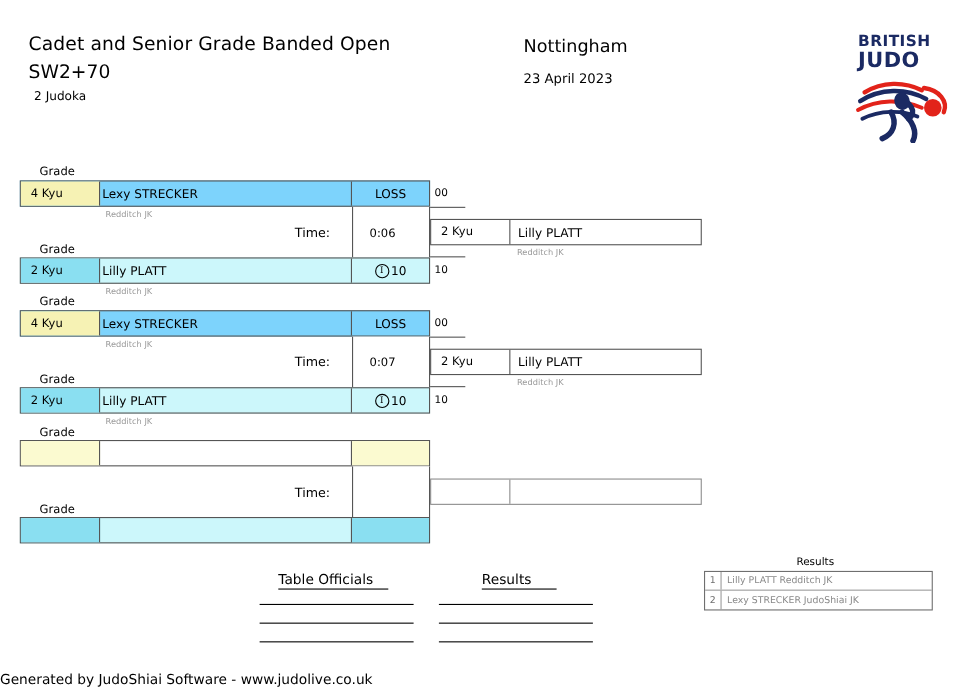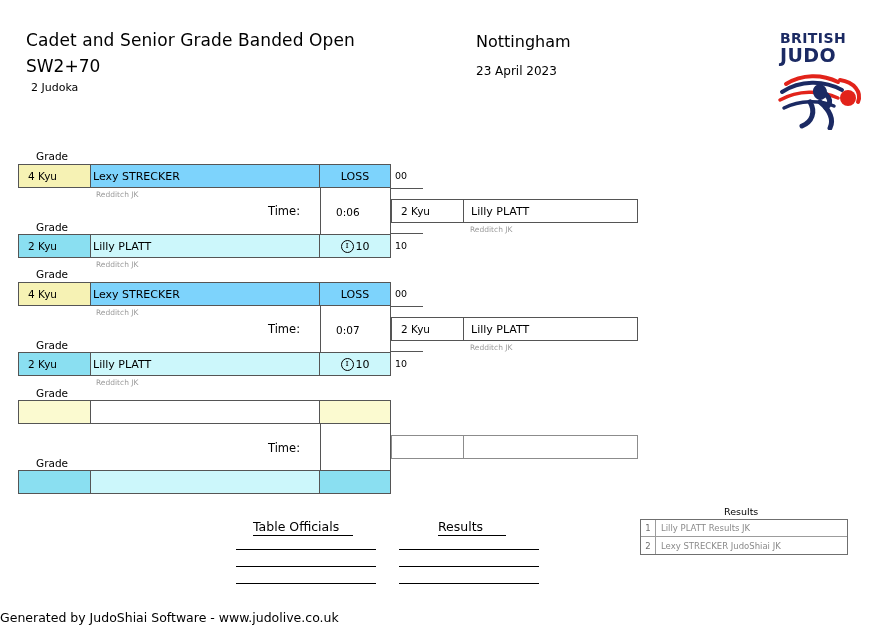"Lilly PLATT Results JK" div.results-name { text: Results -> Redditch }
